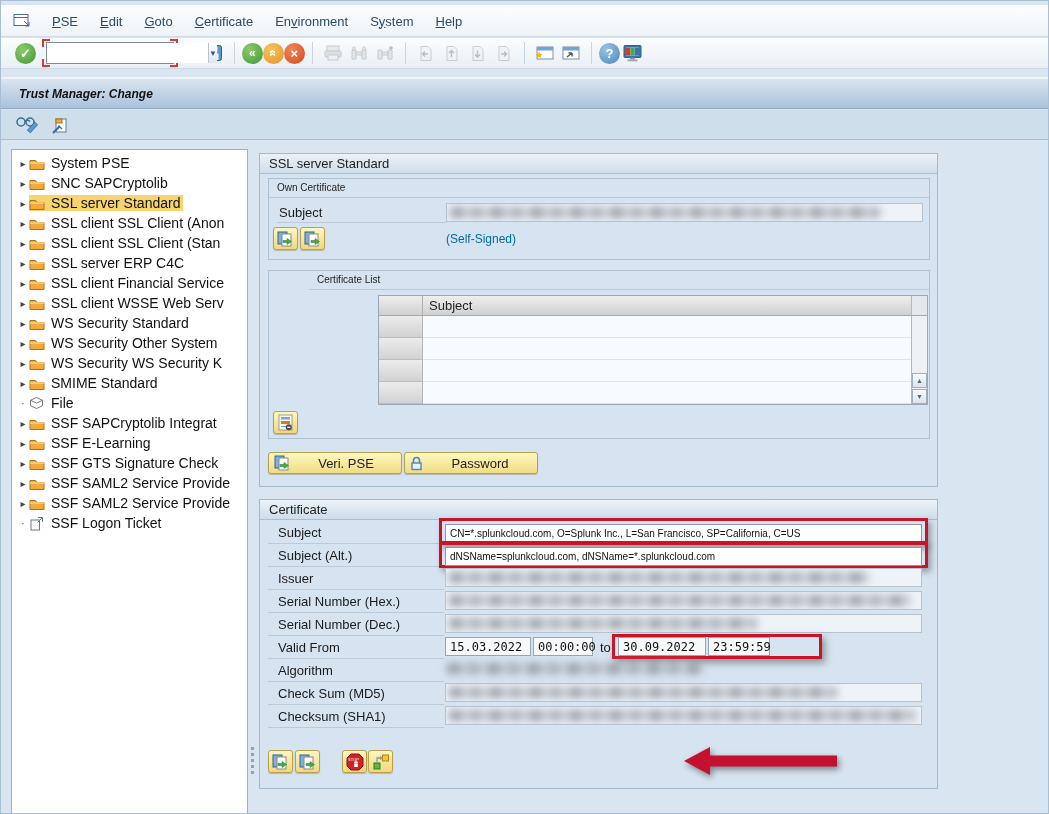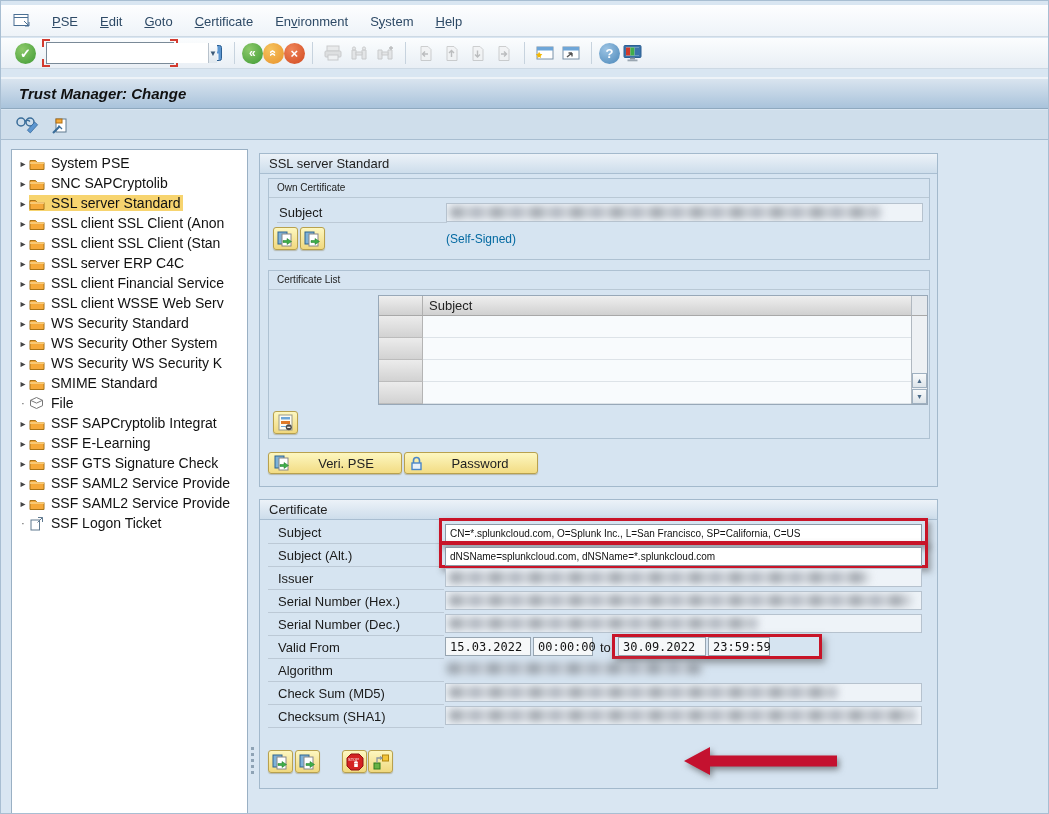"Trust Manager: Change" .titletext { font-size: 15px -> 12px }
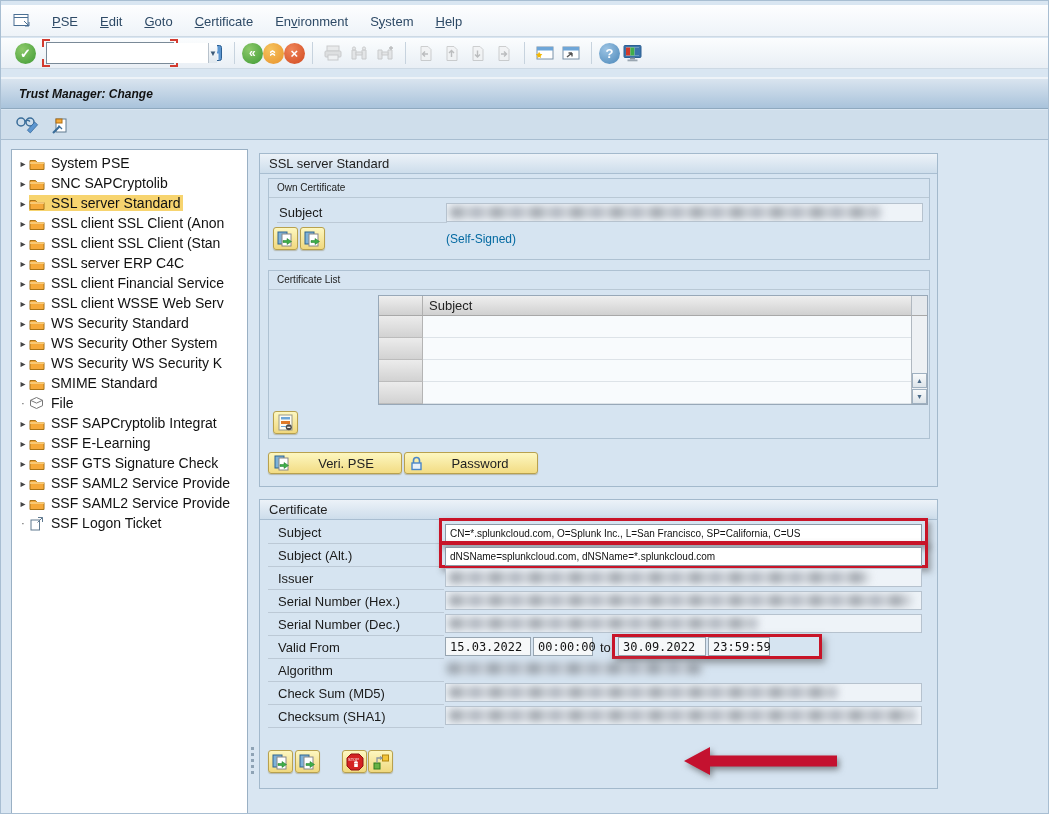"Certificate List" div.subbox { padding-left: none -> 40px }
